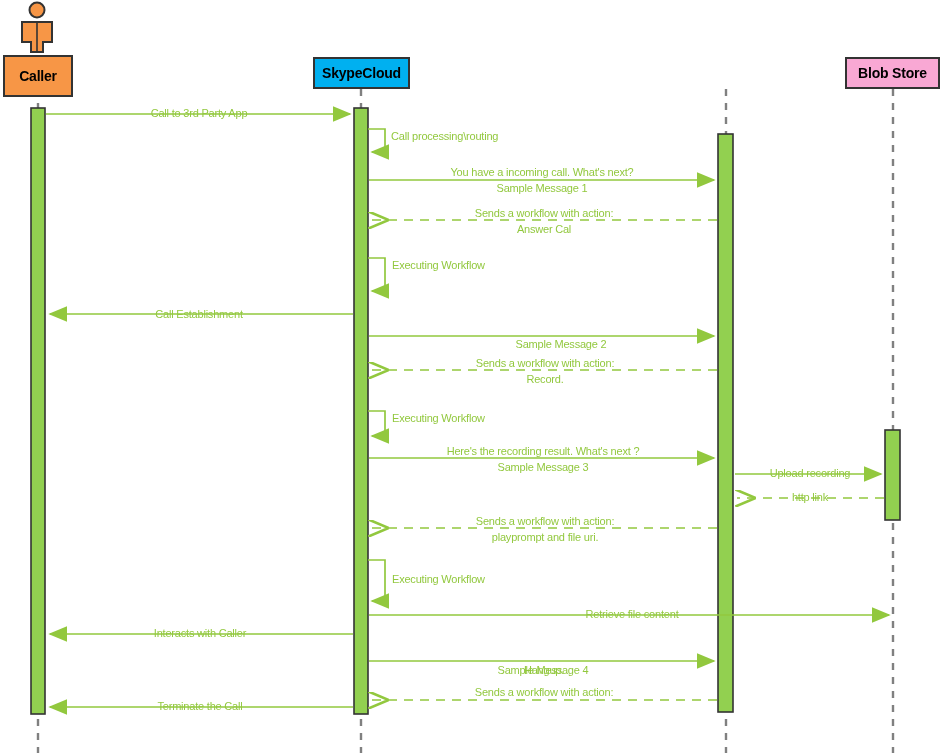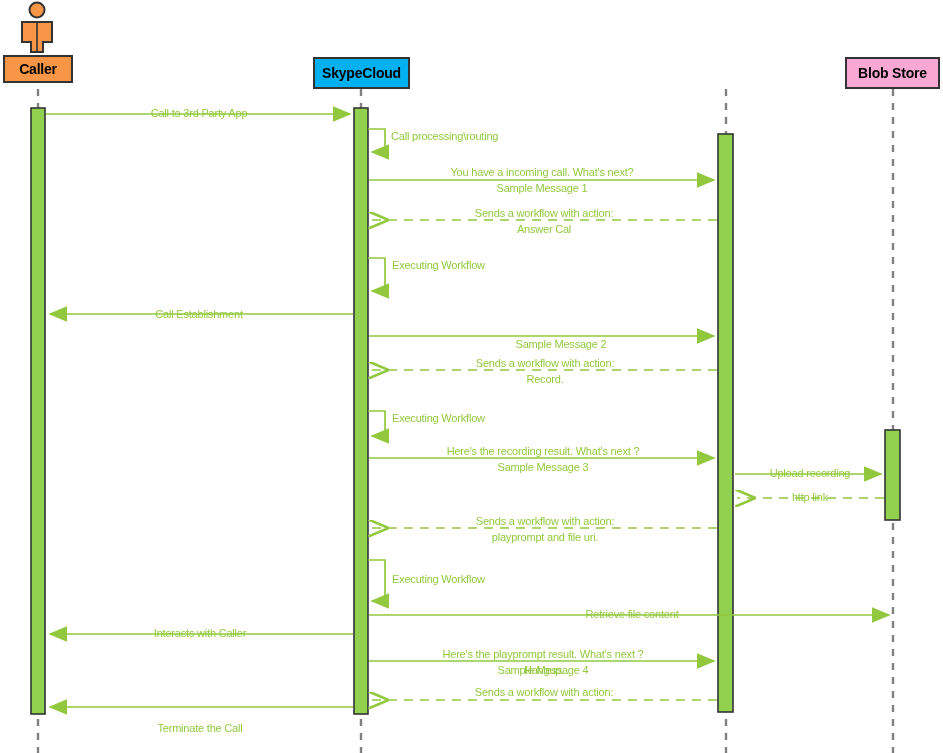"Caller" div.actor-box { height: 28px -> 42px }
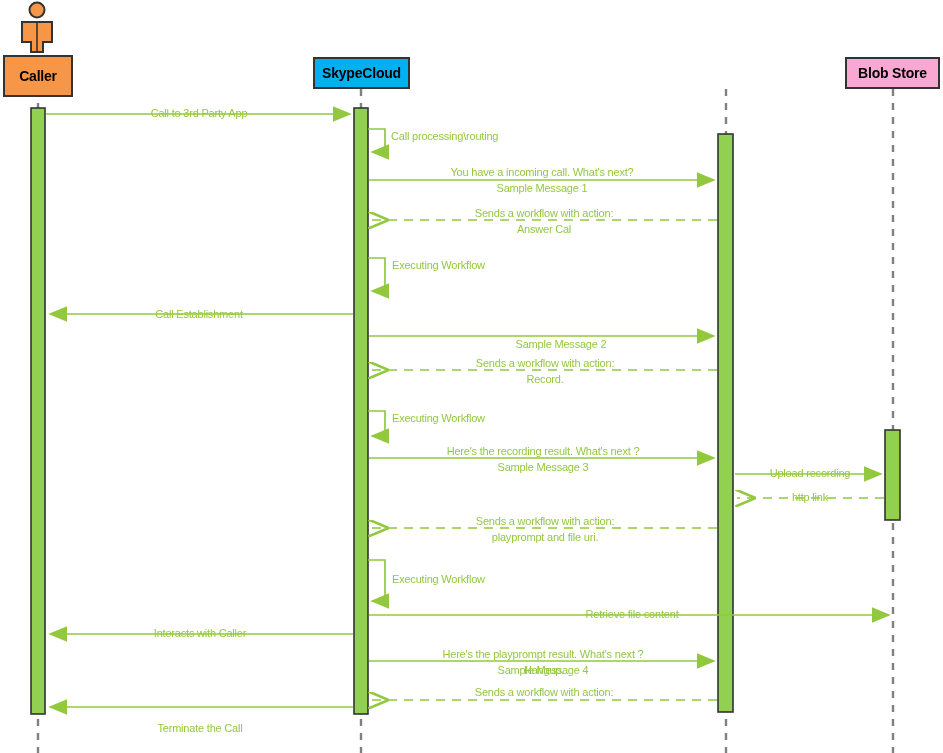"Here's the playprompt result. What's" div.msg-label { html: <div>Here's the playprompt result. What's next ?</div> -> none }
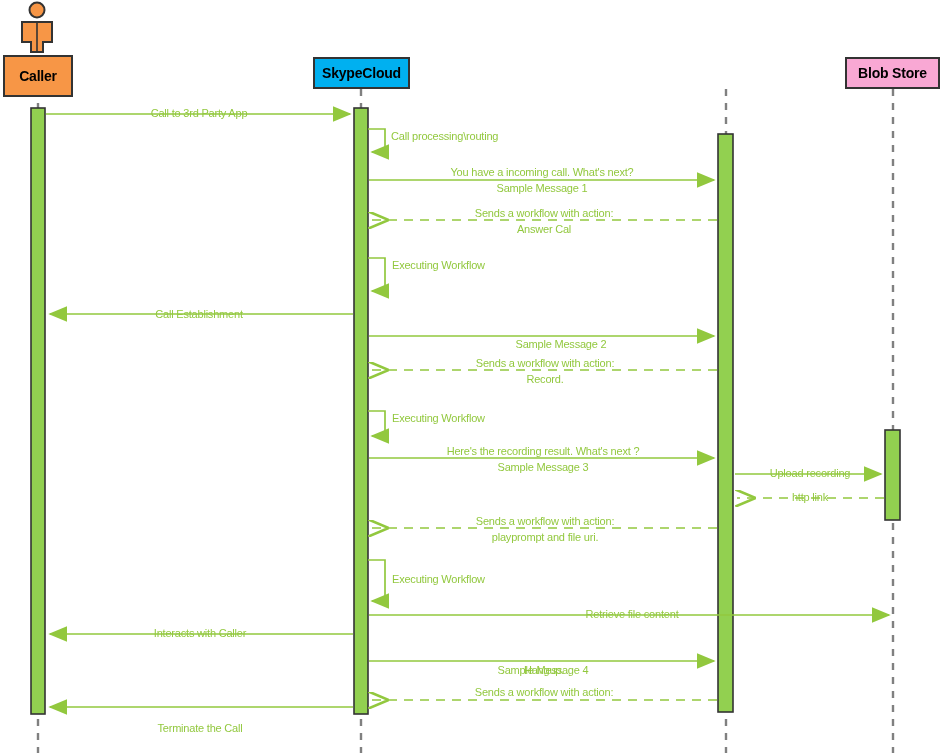"Terminate the Call" div.msg-label { margin-top: 22px -> none }
